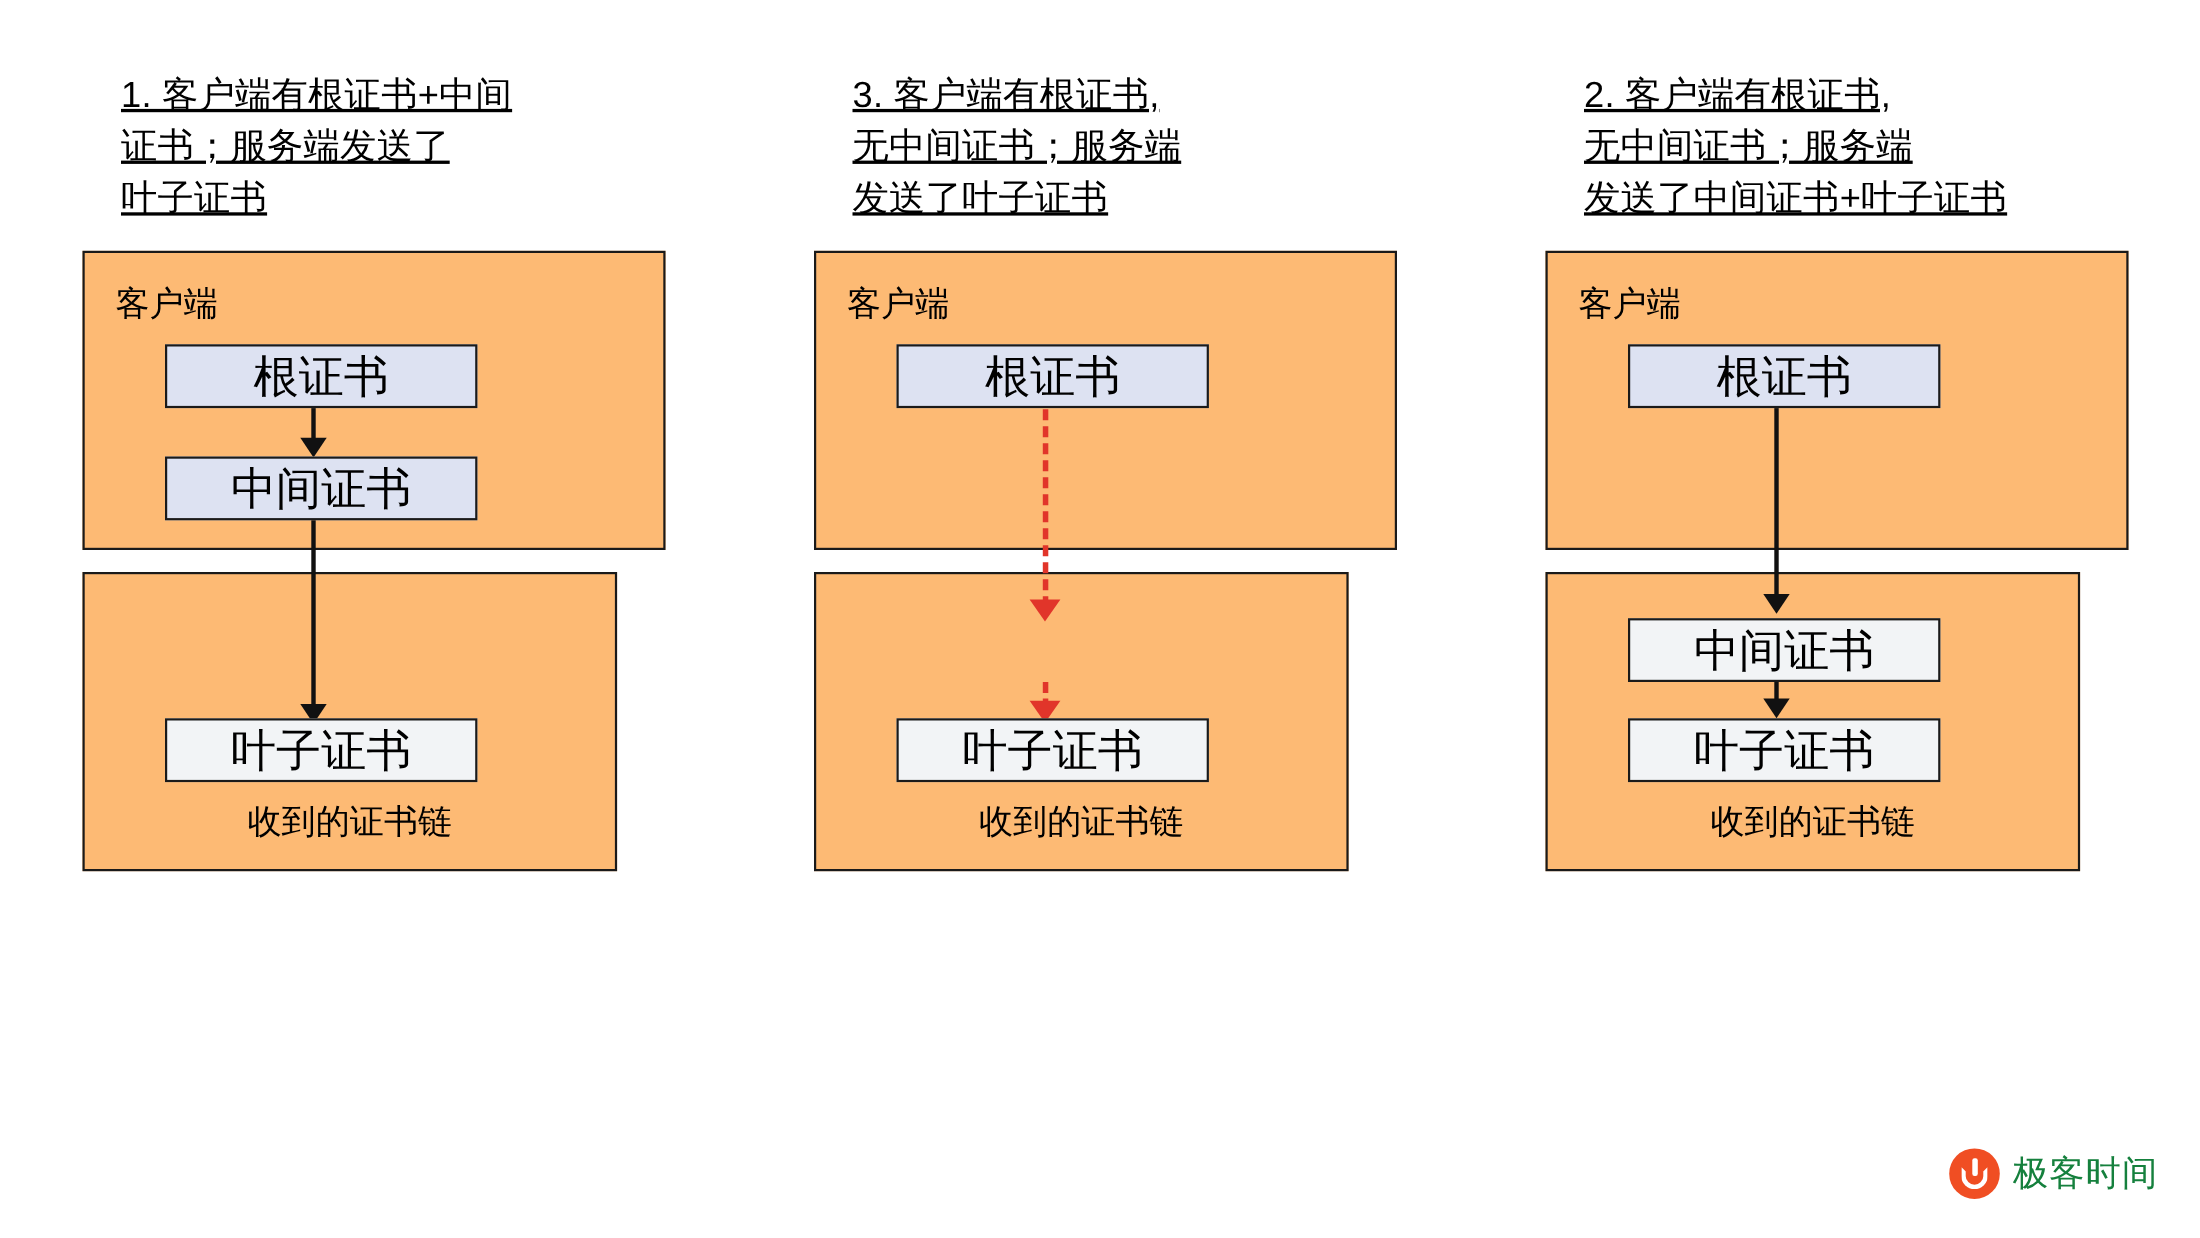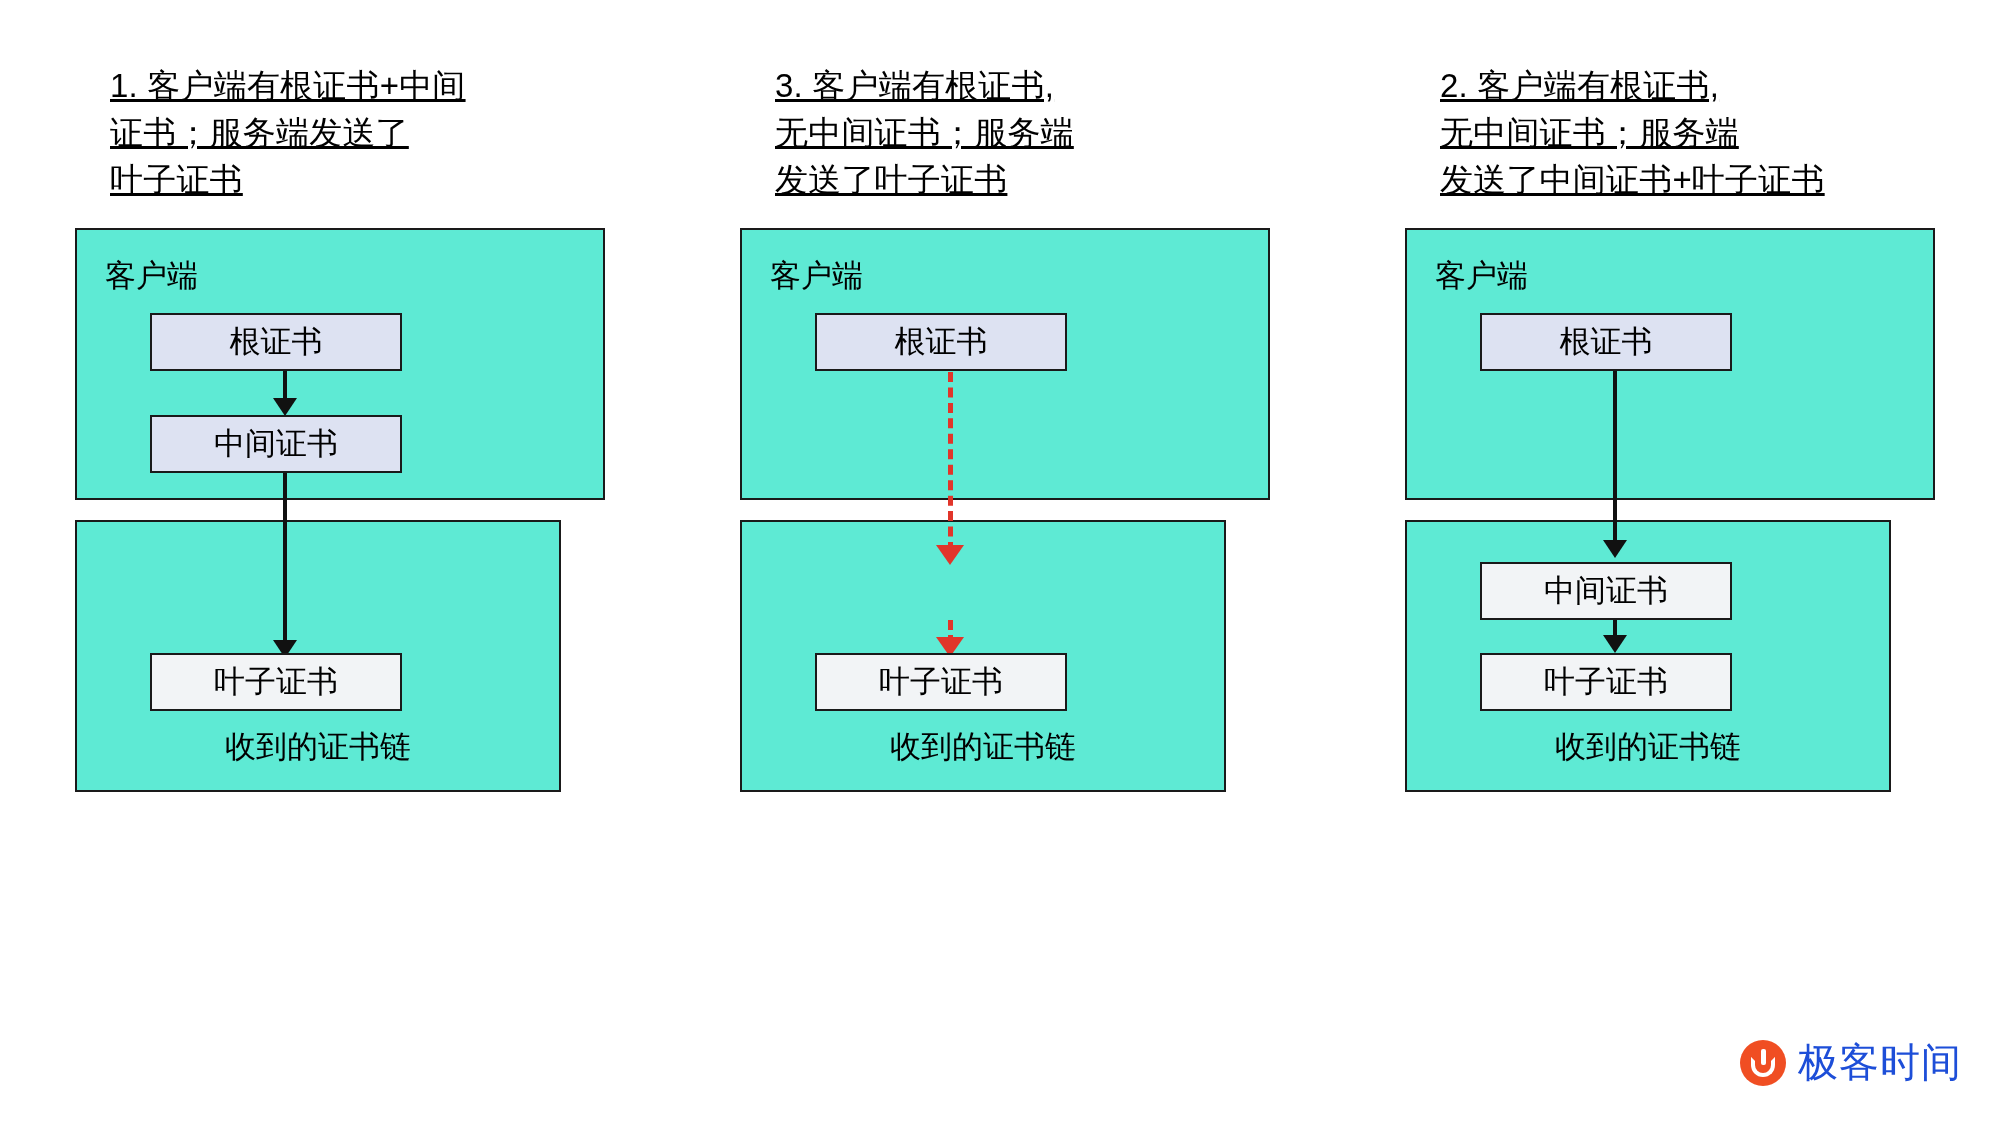"客户端" .panel { background: #5eead4 -> #fdba74 }
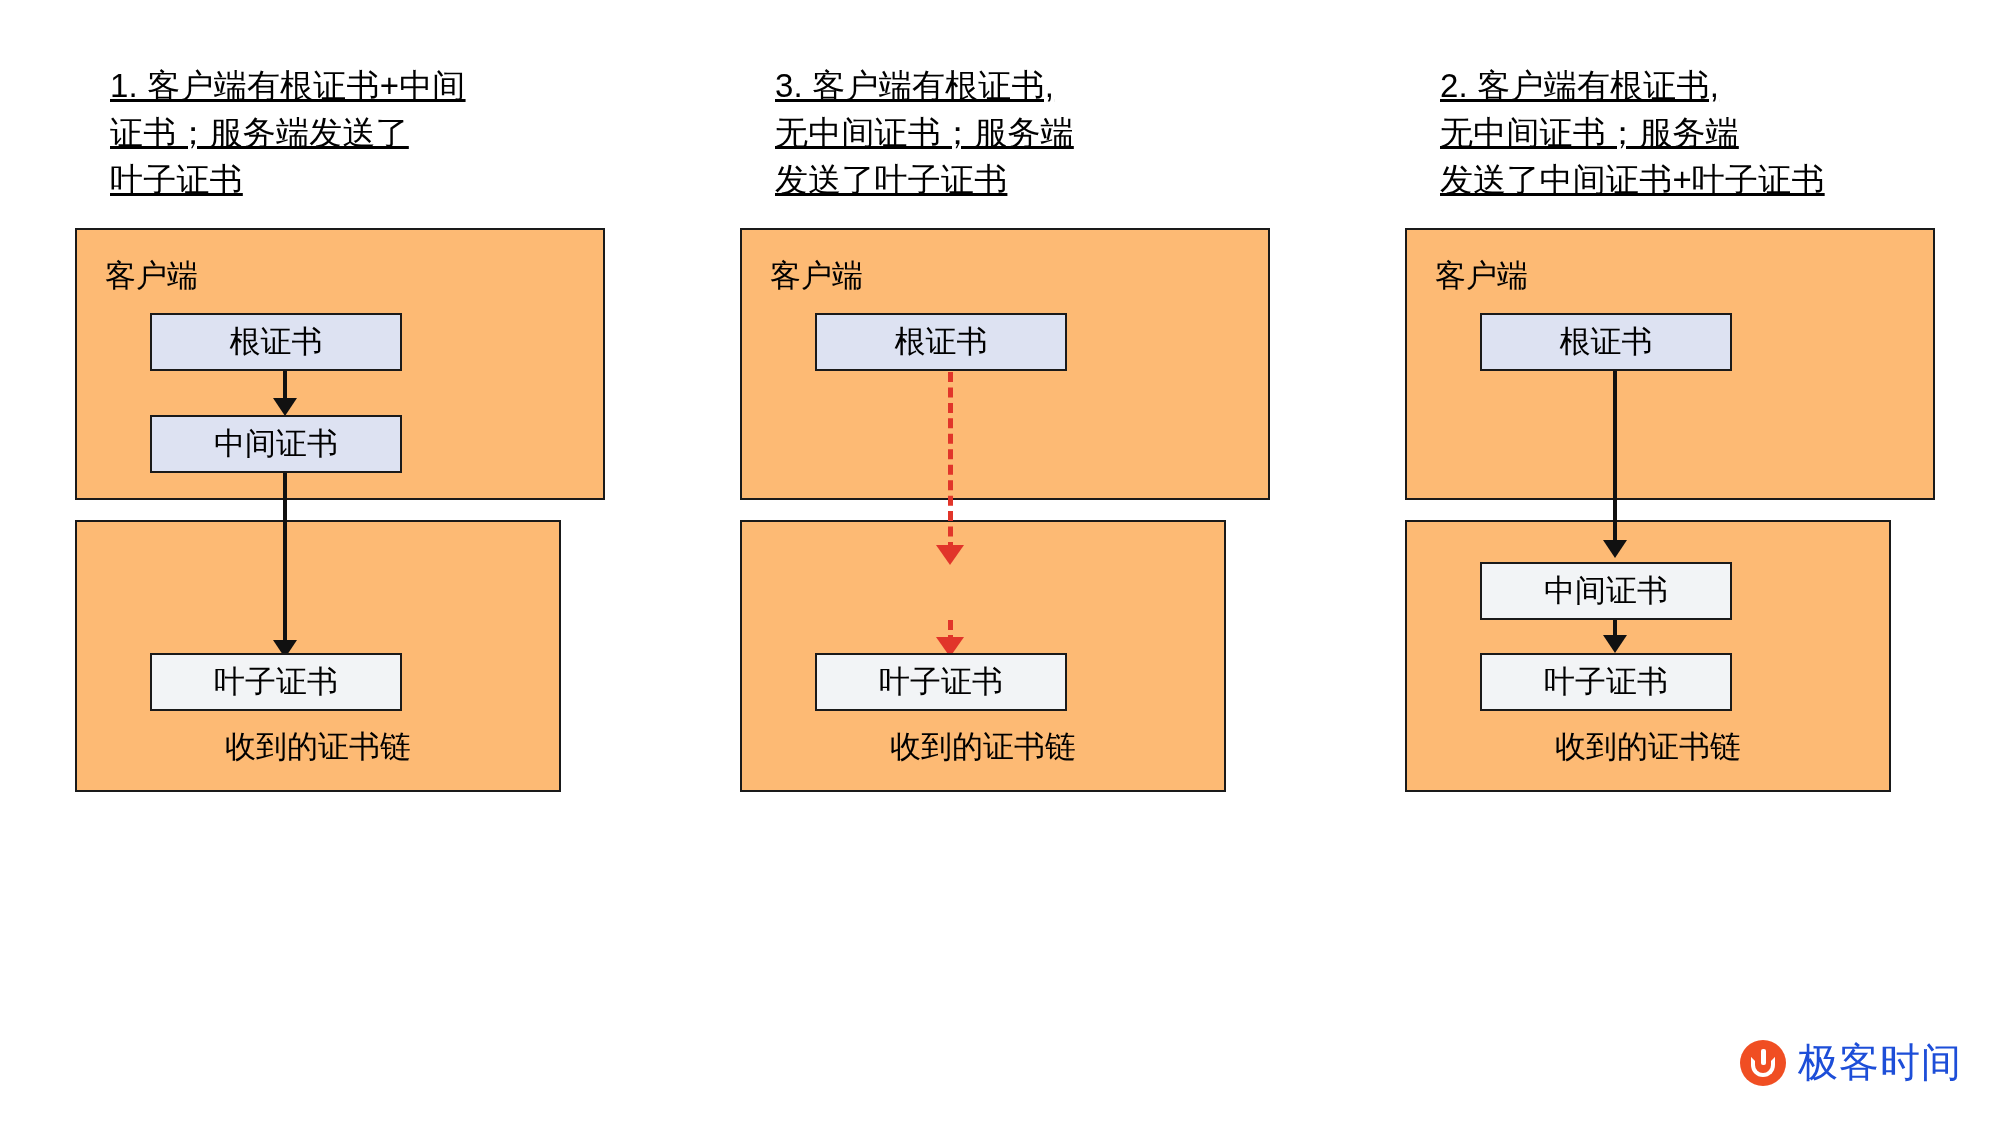"根证书" .cert { font-size: 31px -> 41px; width: 252px -> 284px }
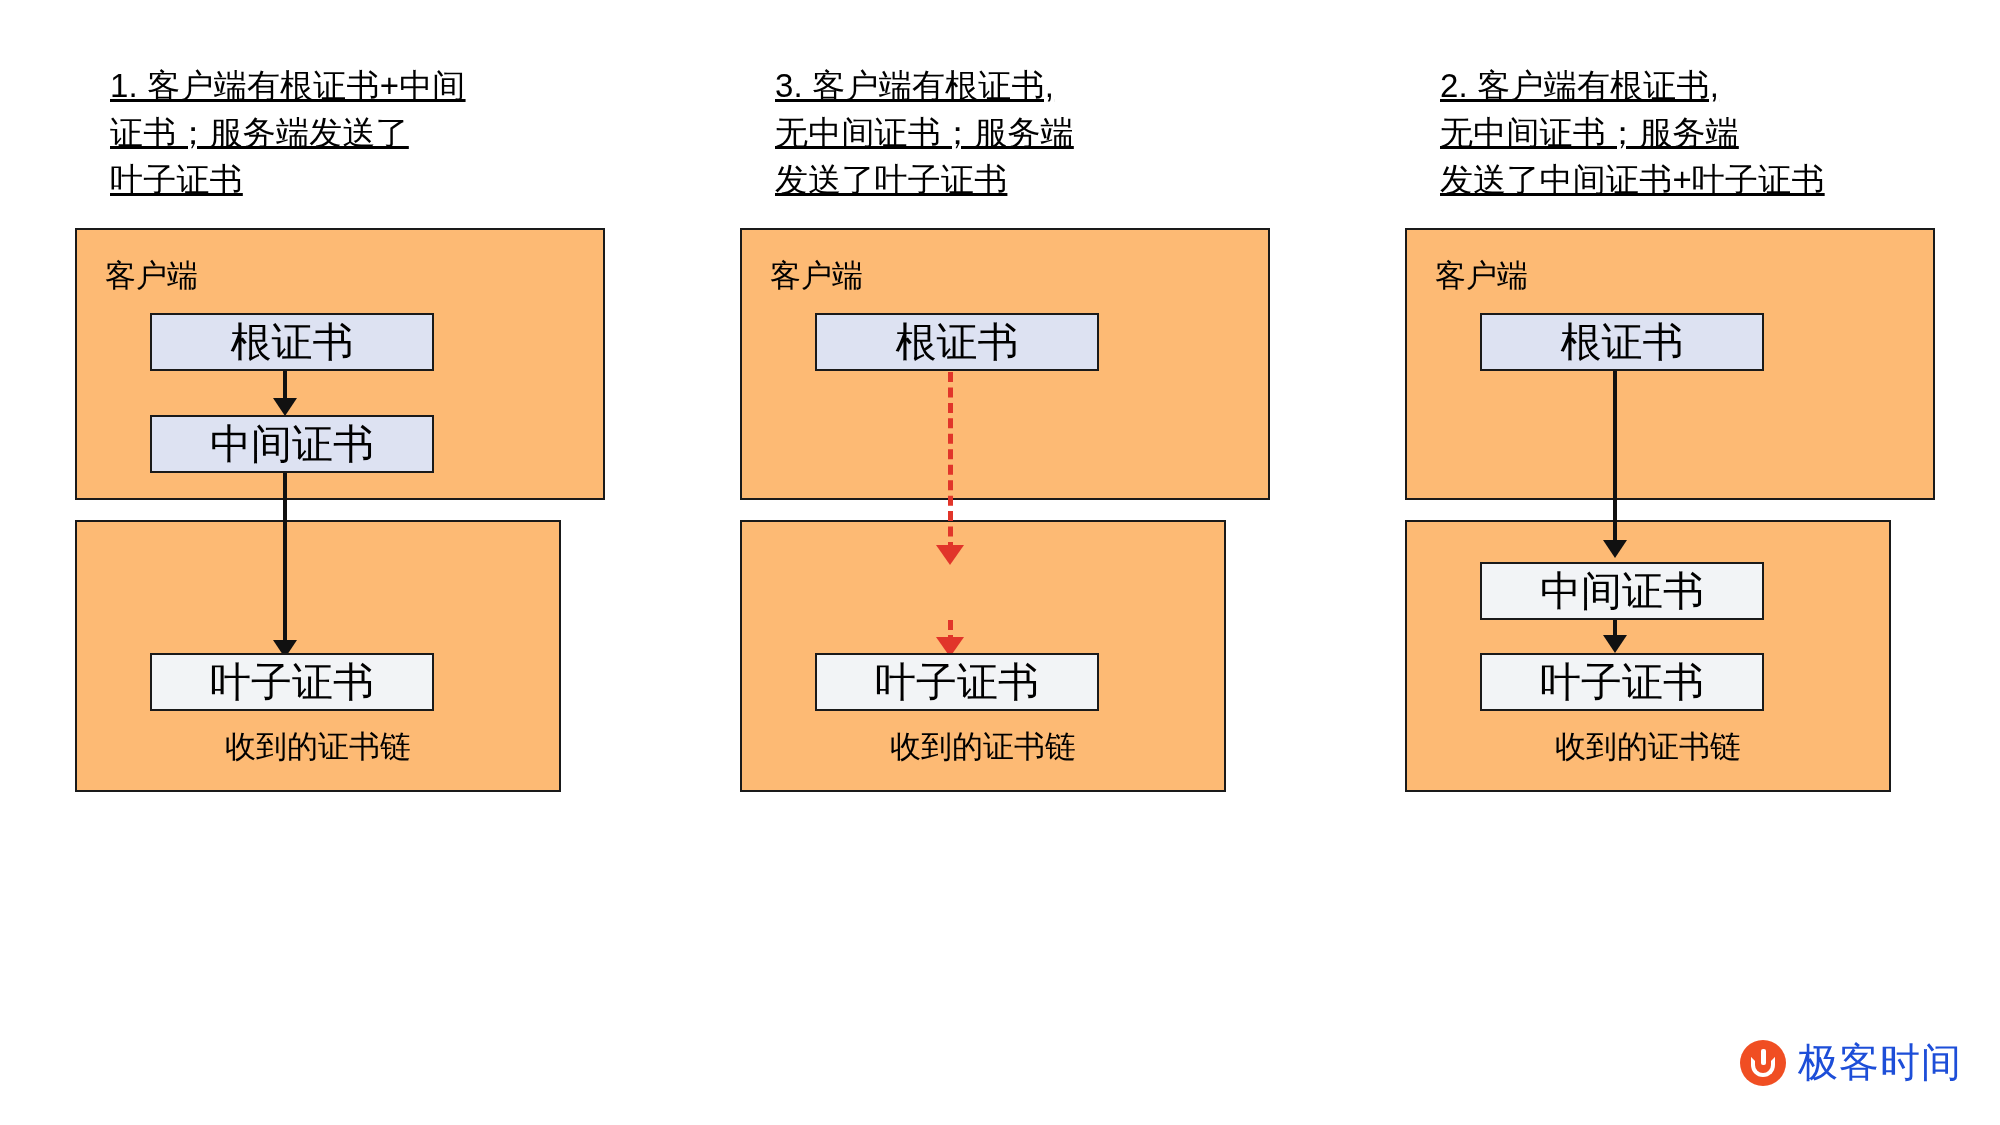"极客时间" .brand-text { color: #1d4ed8 -> #15803d; font-size: 40px -> 32px }
